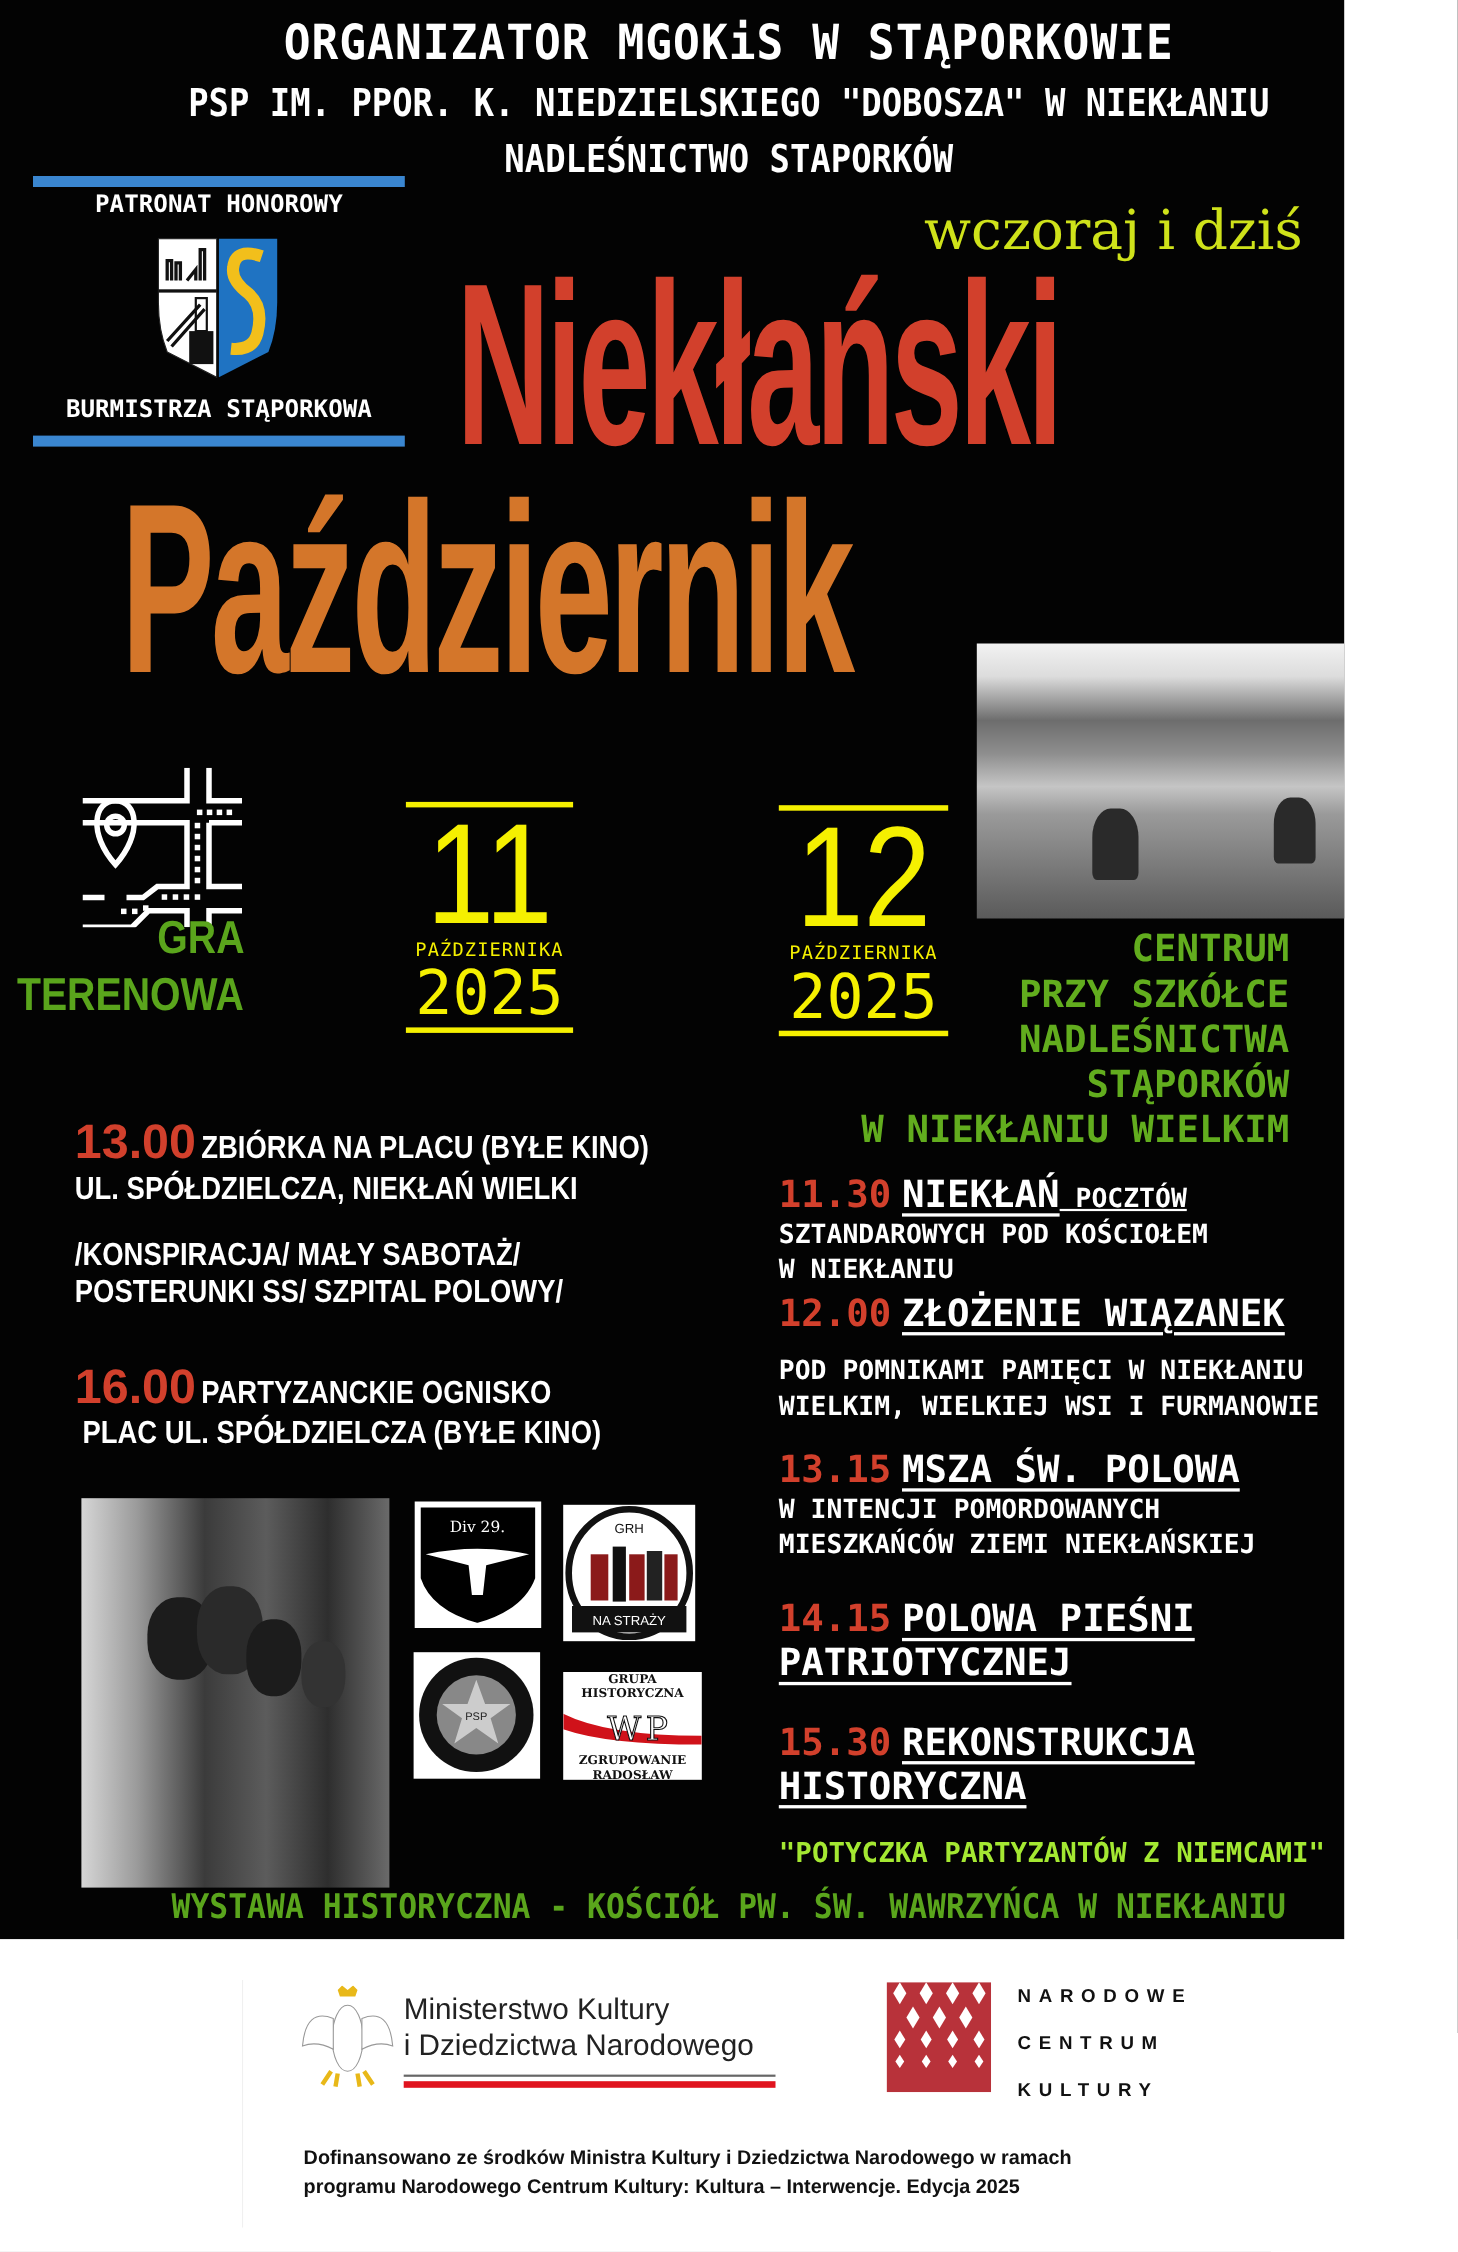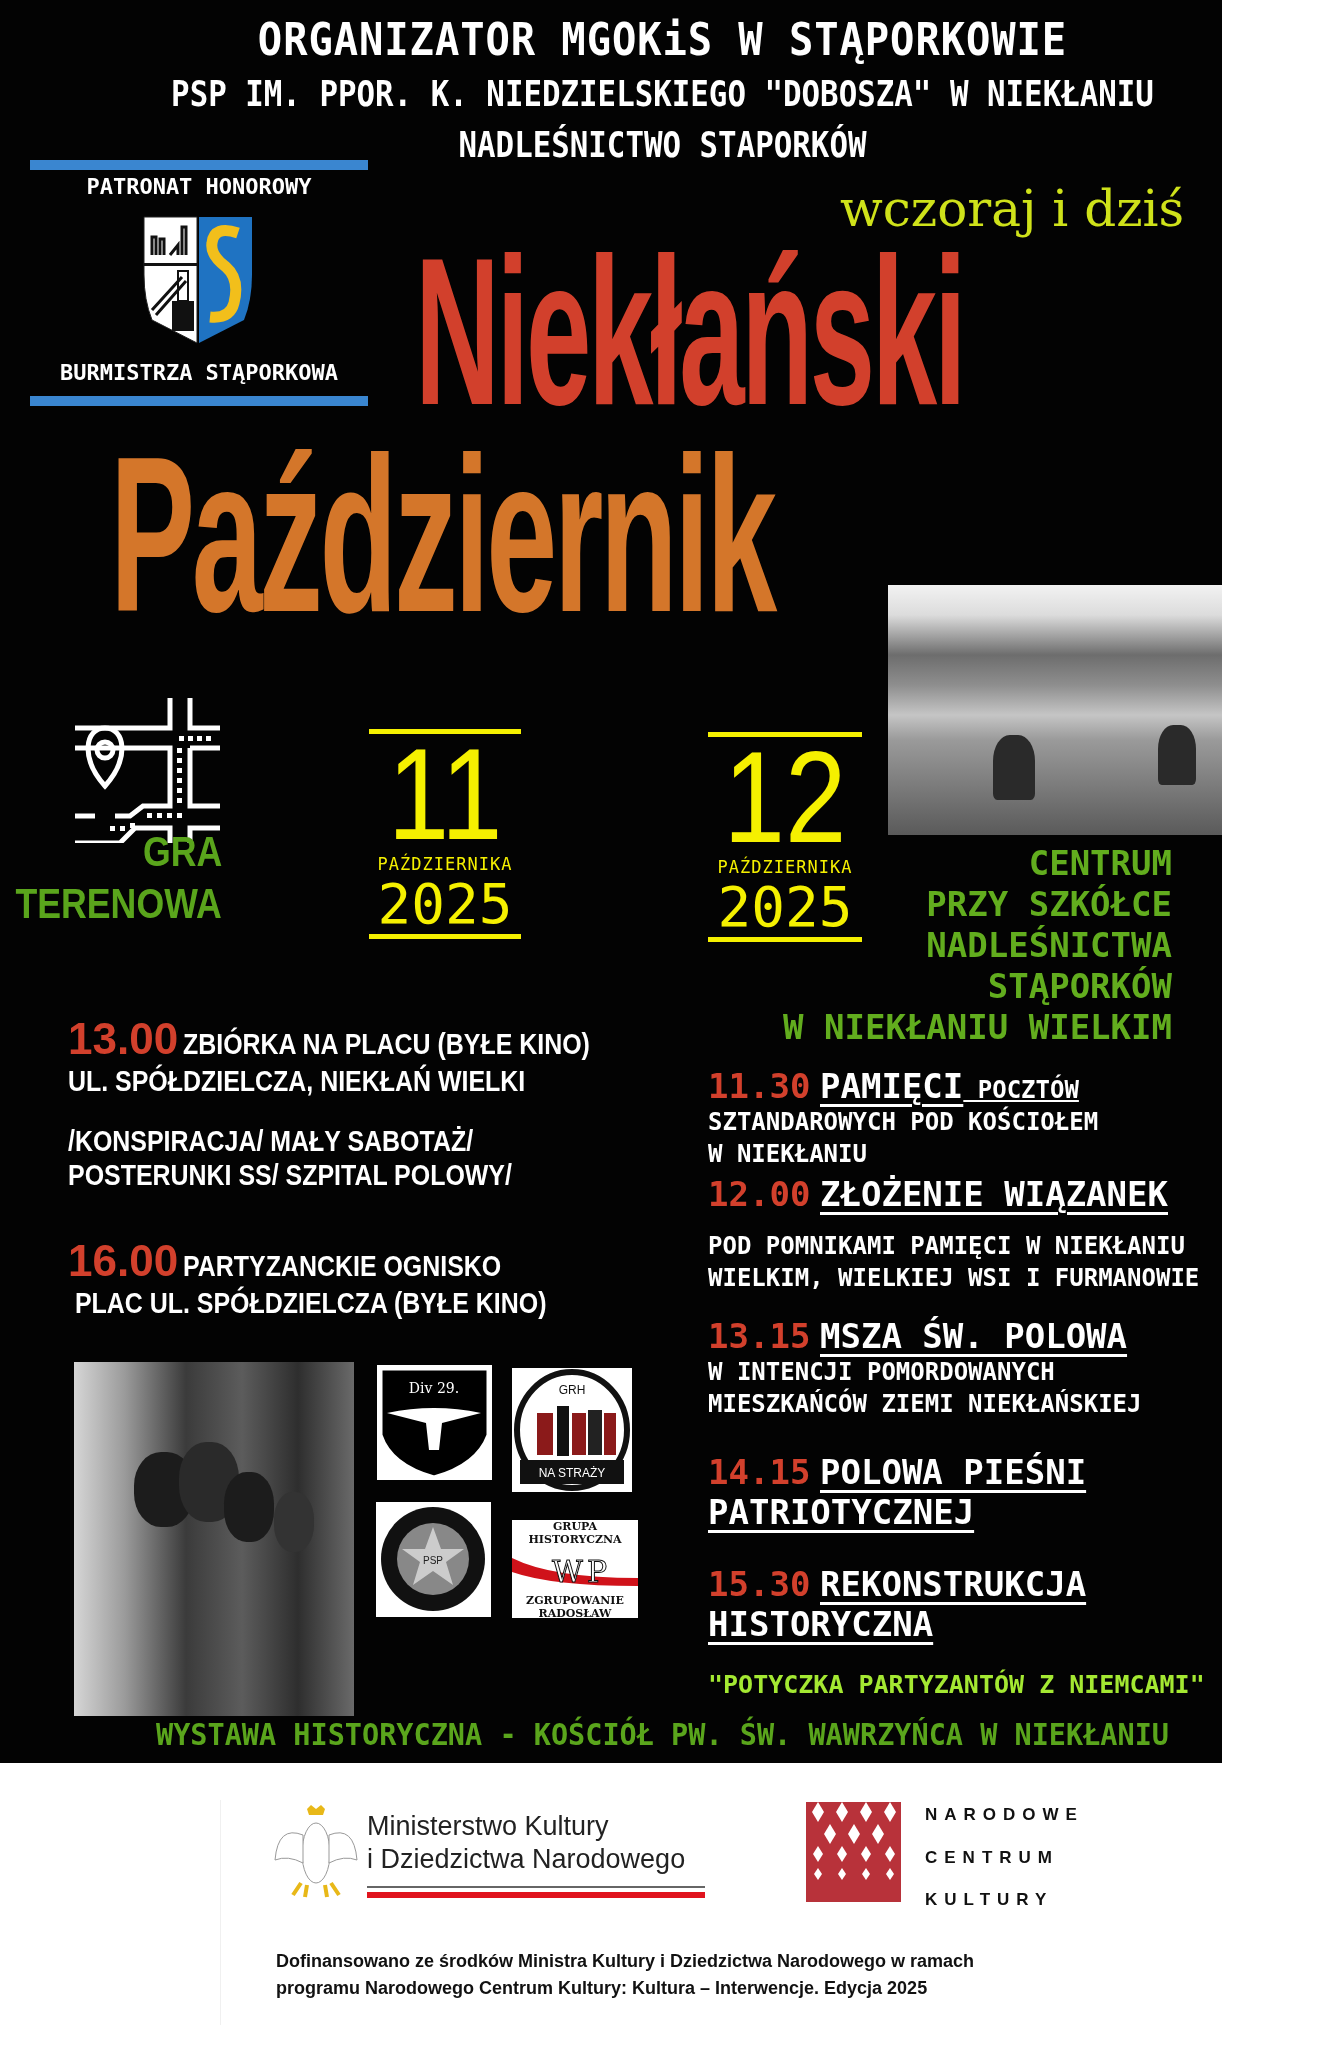"PAMIĘCI" span.rs-head { text: PAMIĘCI -> NIEKŁAŃ }
